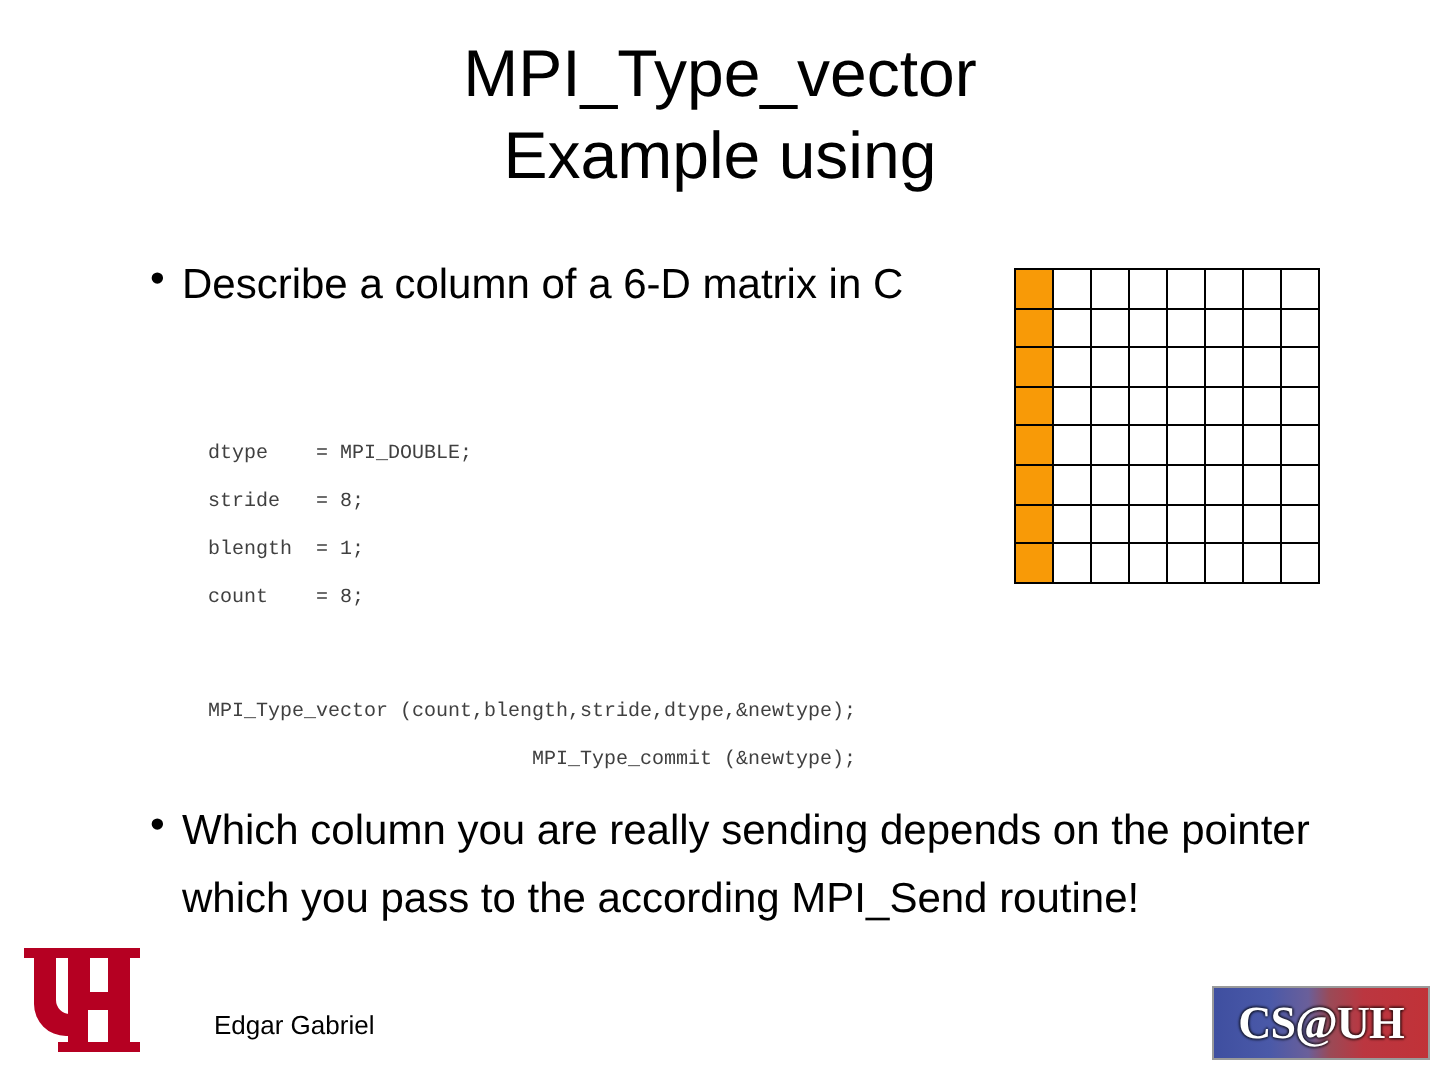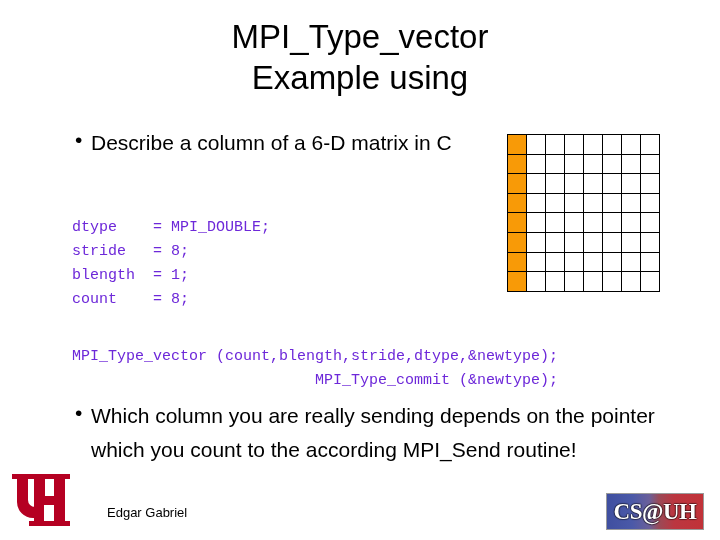"dtype = MPI_DOUBLE;" .code-block { color: #6d28d9 -> #404040; font-size: 15px -> 10px; margin-left: none -> 32px }
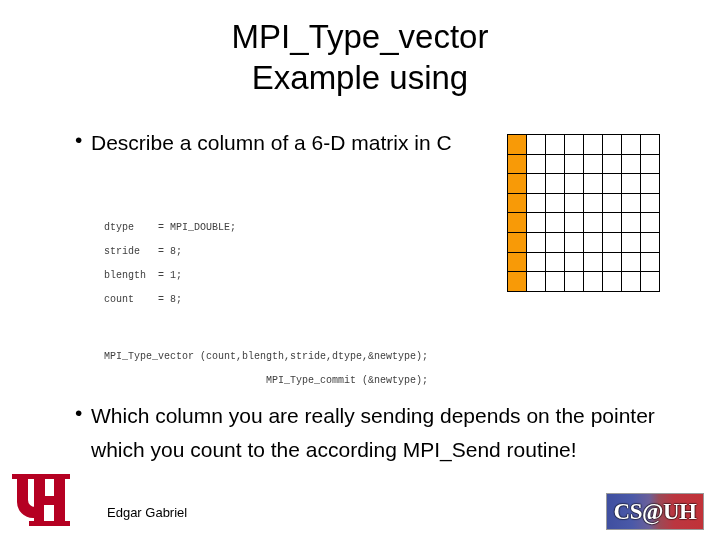"Which column you are really" span.bullet-text { text: count -> pass }
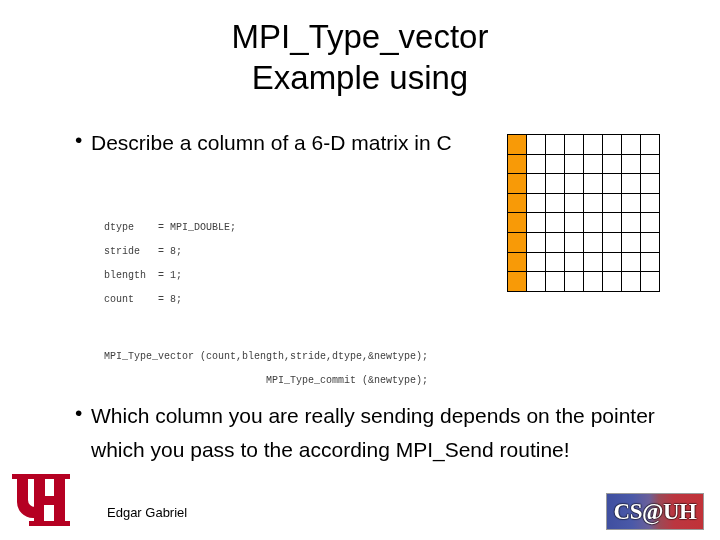"CS@UH" #csuh-logo { width: 98px -> 109px }
